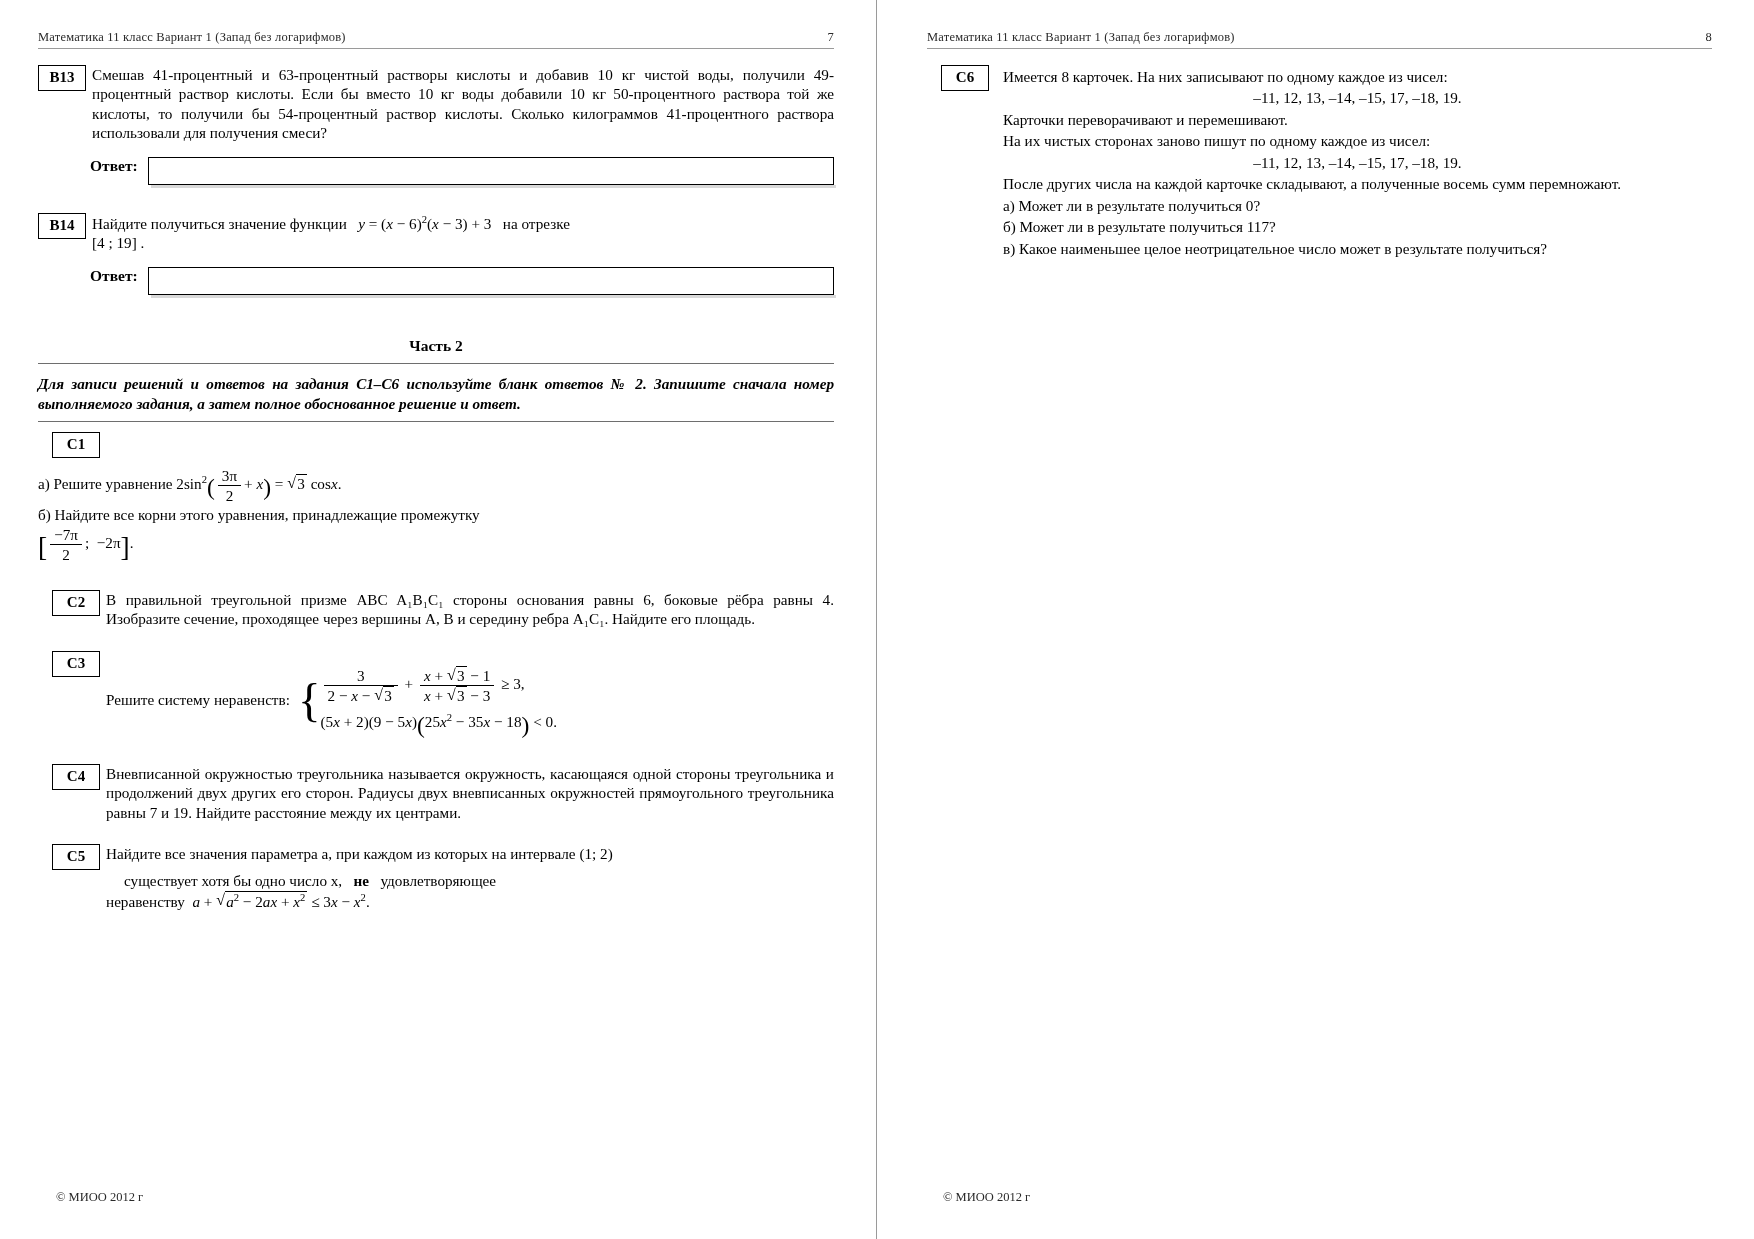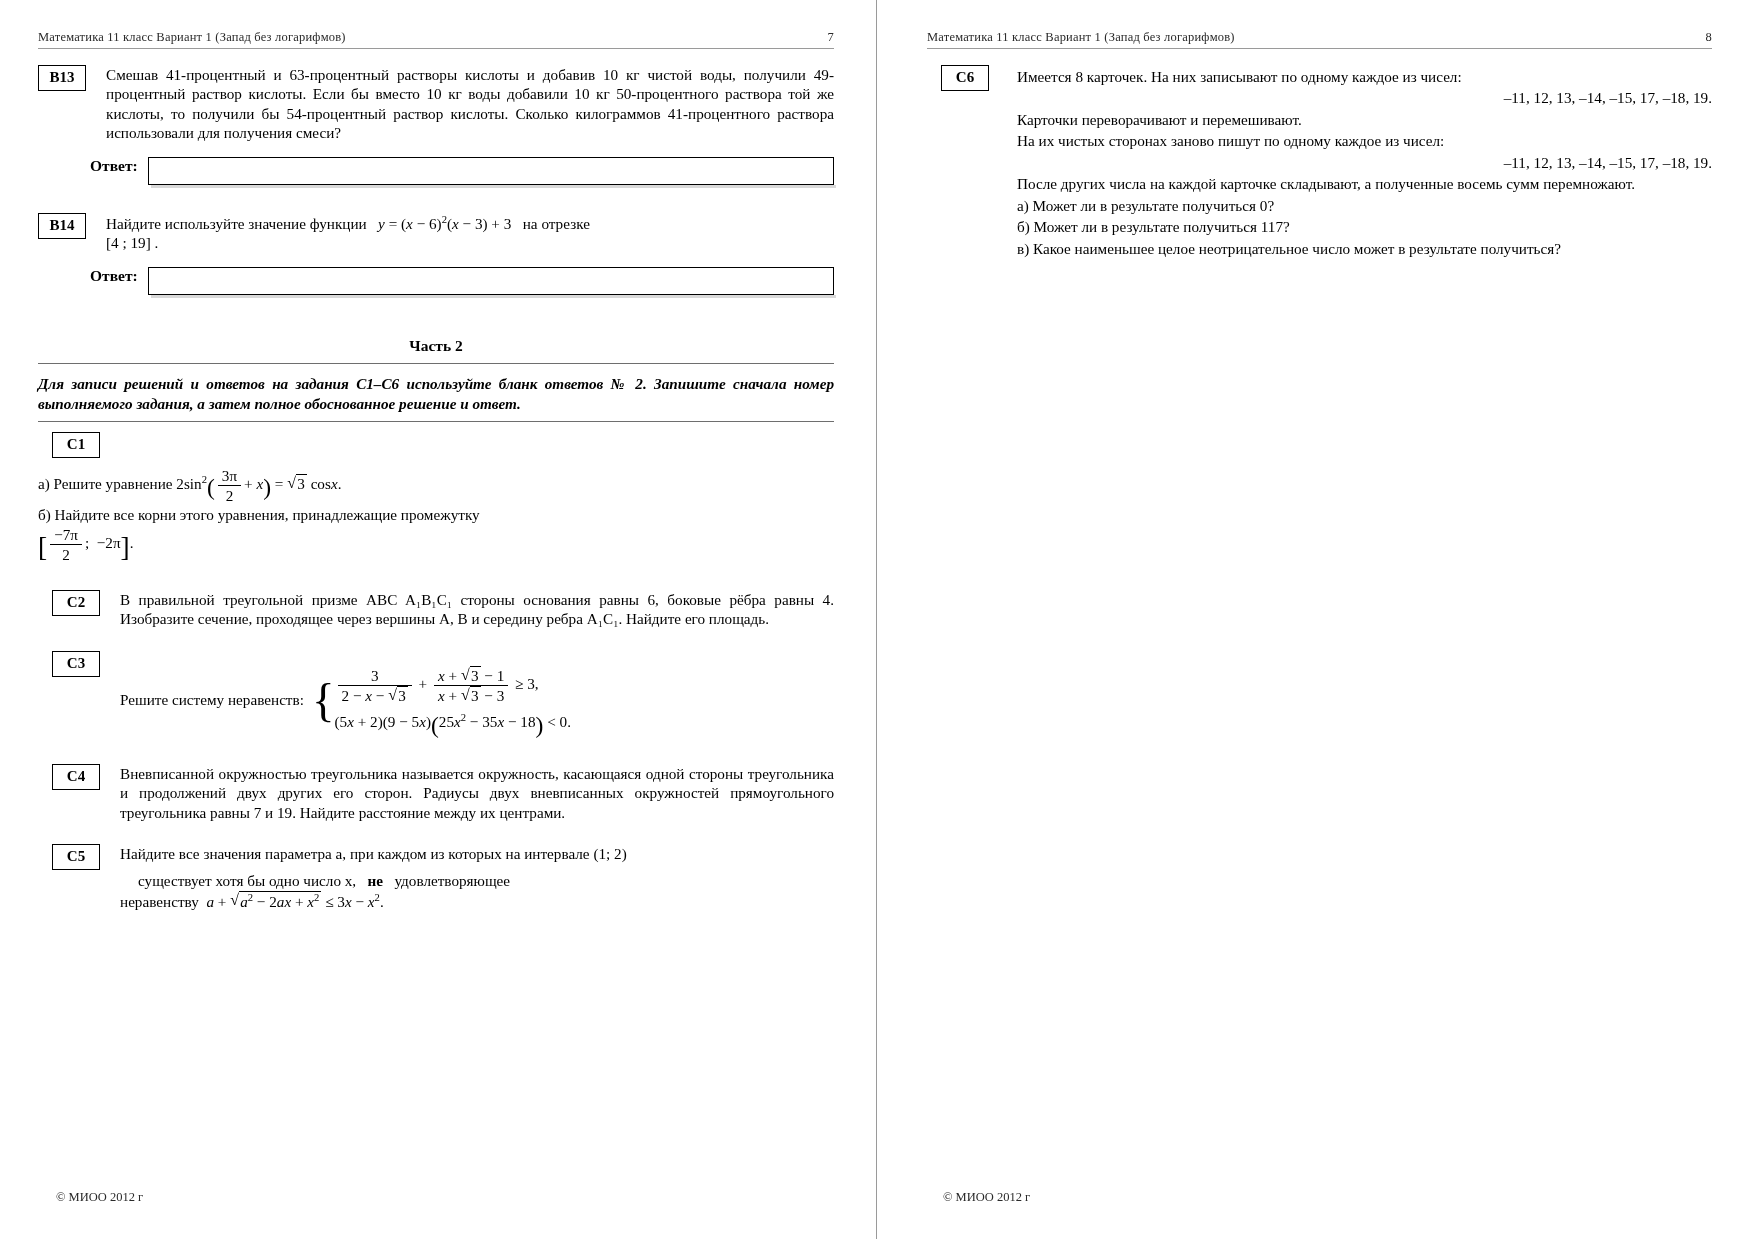"B13" .tag { margin-right: 20px -> 6px }
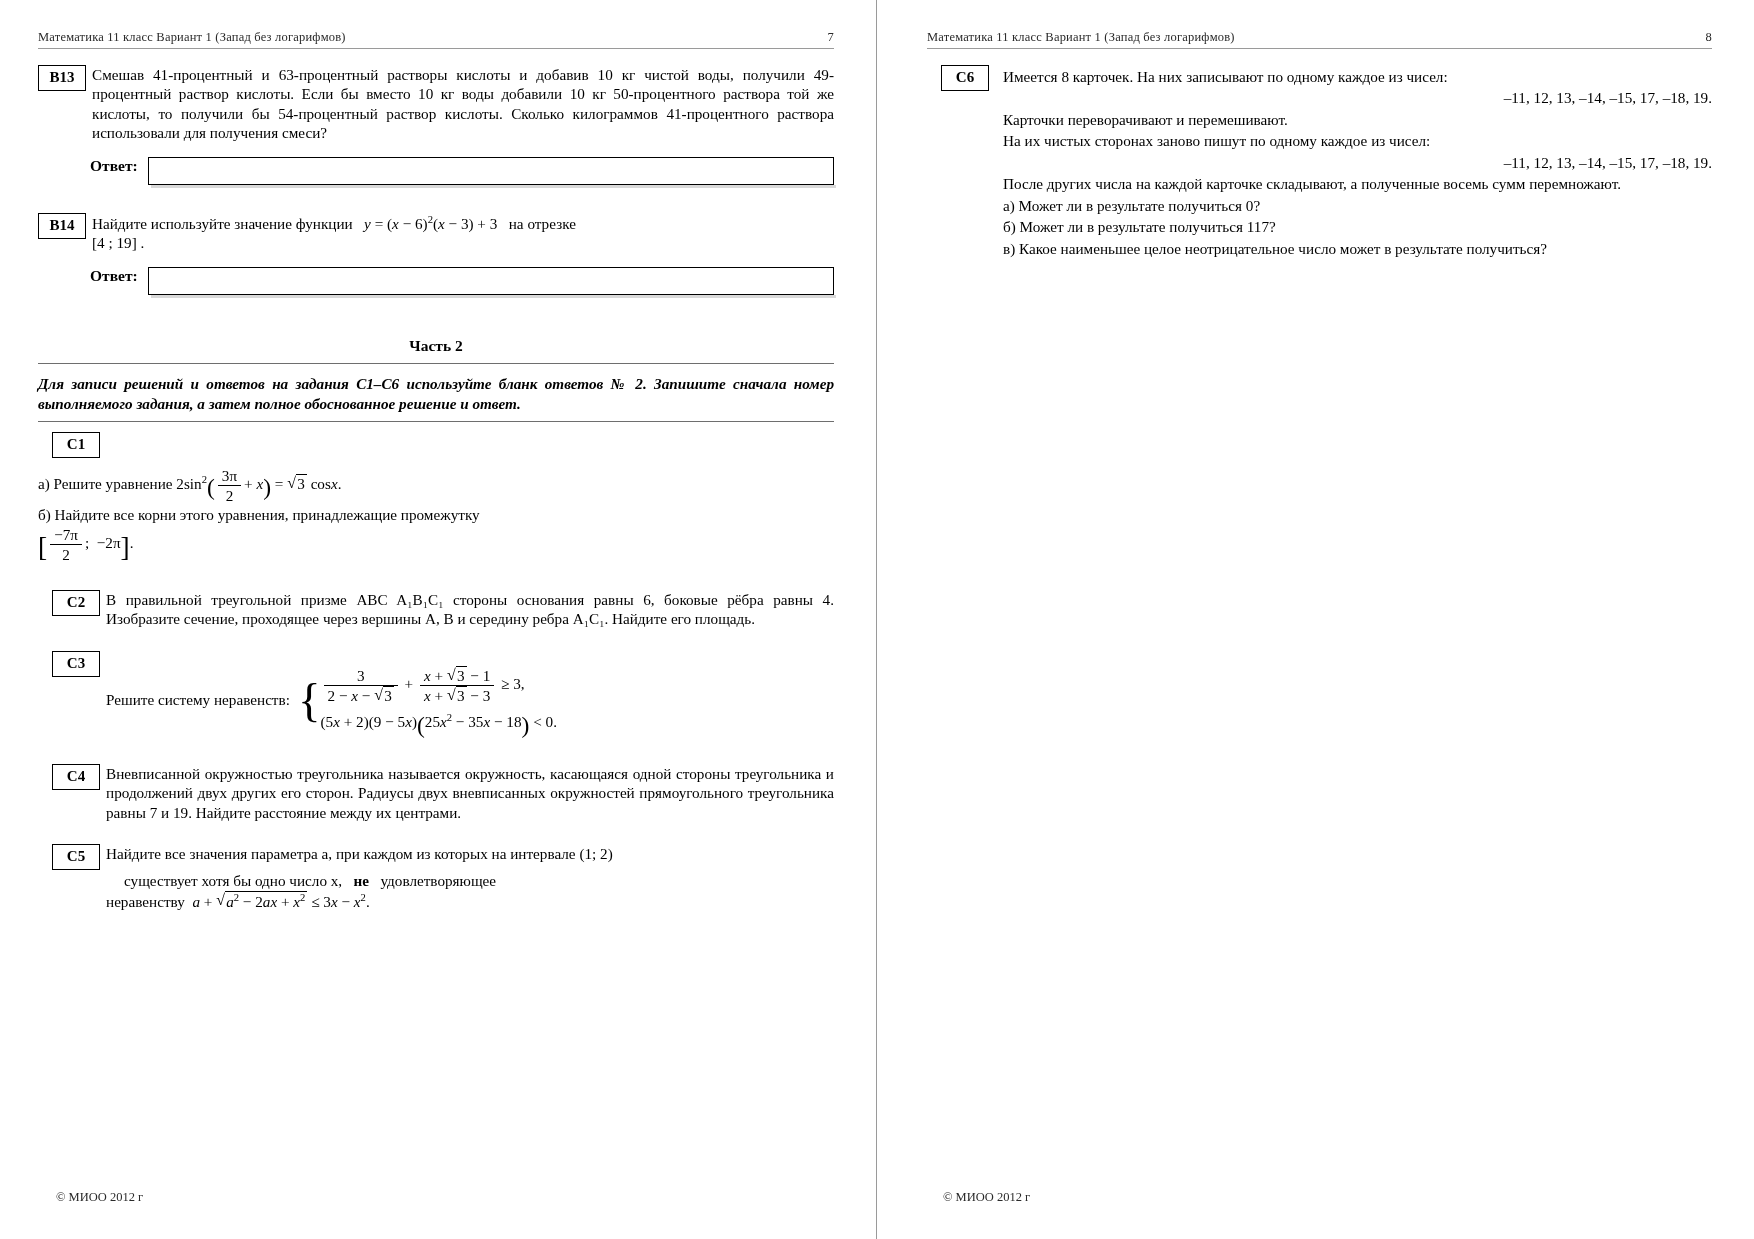"–11, 12, 13, –14, –15," .centered { text-align: right -> center }
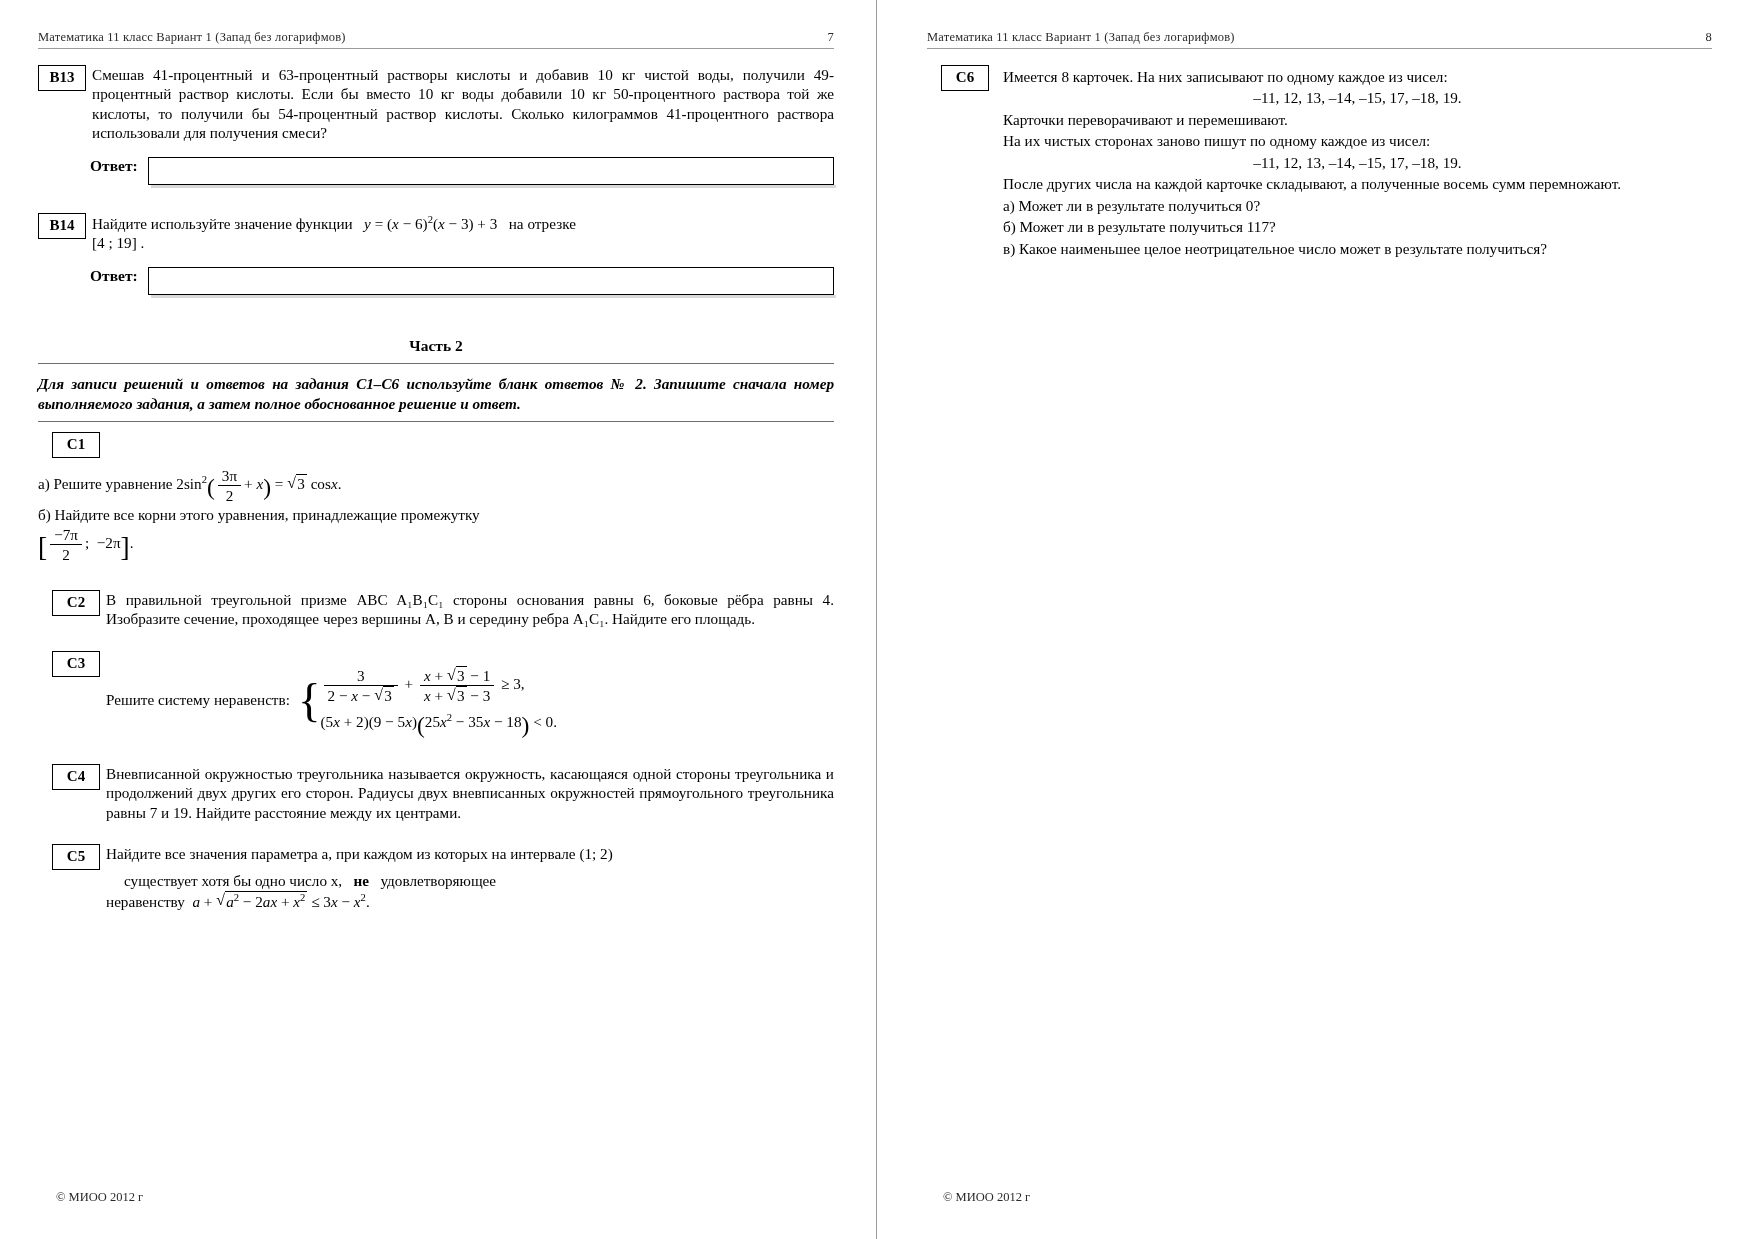"Найдите используйте значение функции" span { text: используйте -> получиться }
